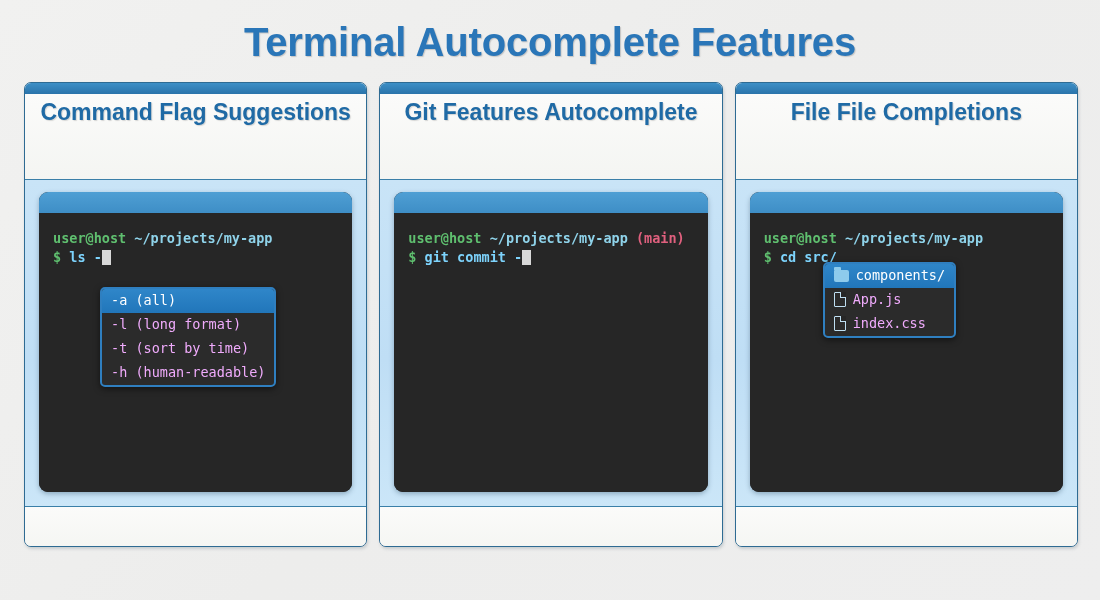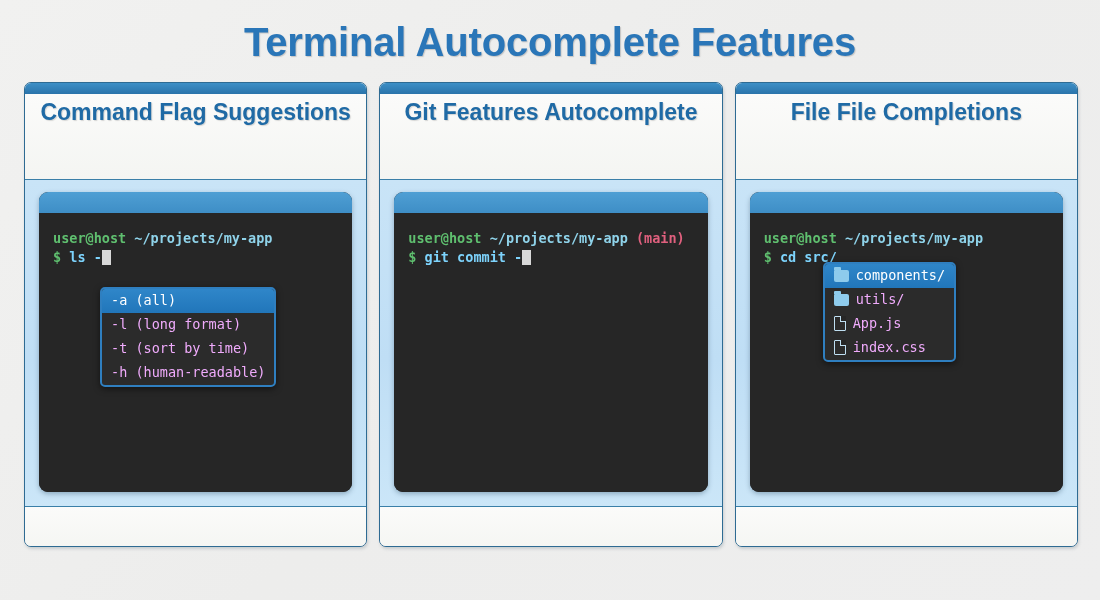"utils/" div.dd-item { html: <div> <span></span> <span>utils/</span> </div> -> none }
